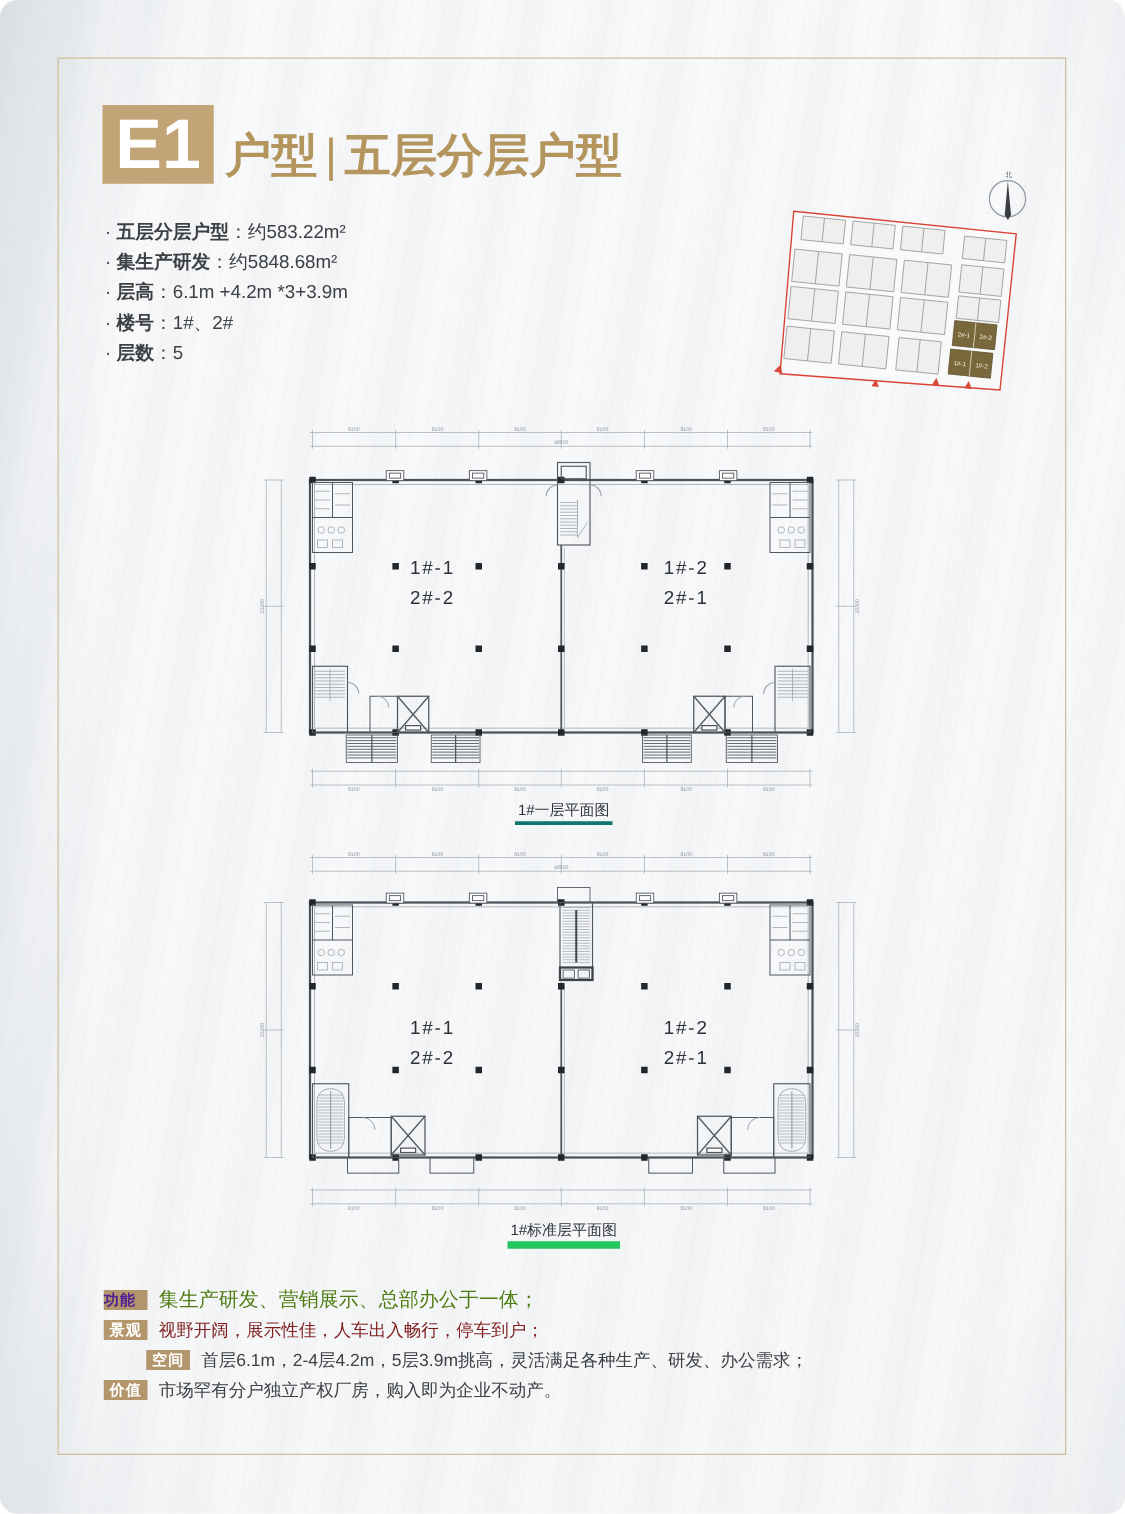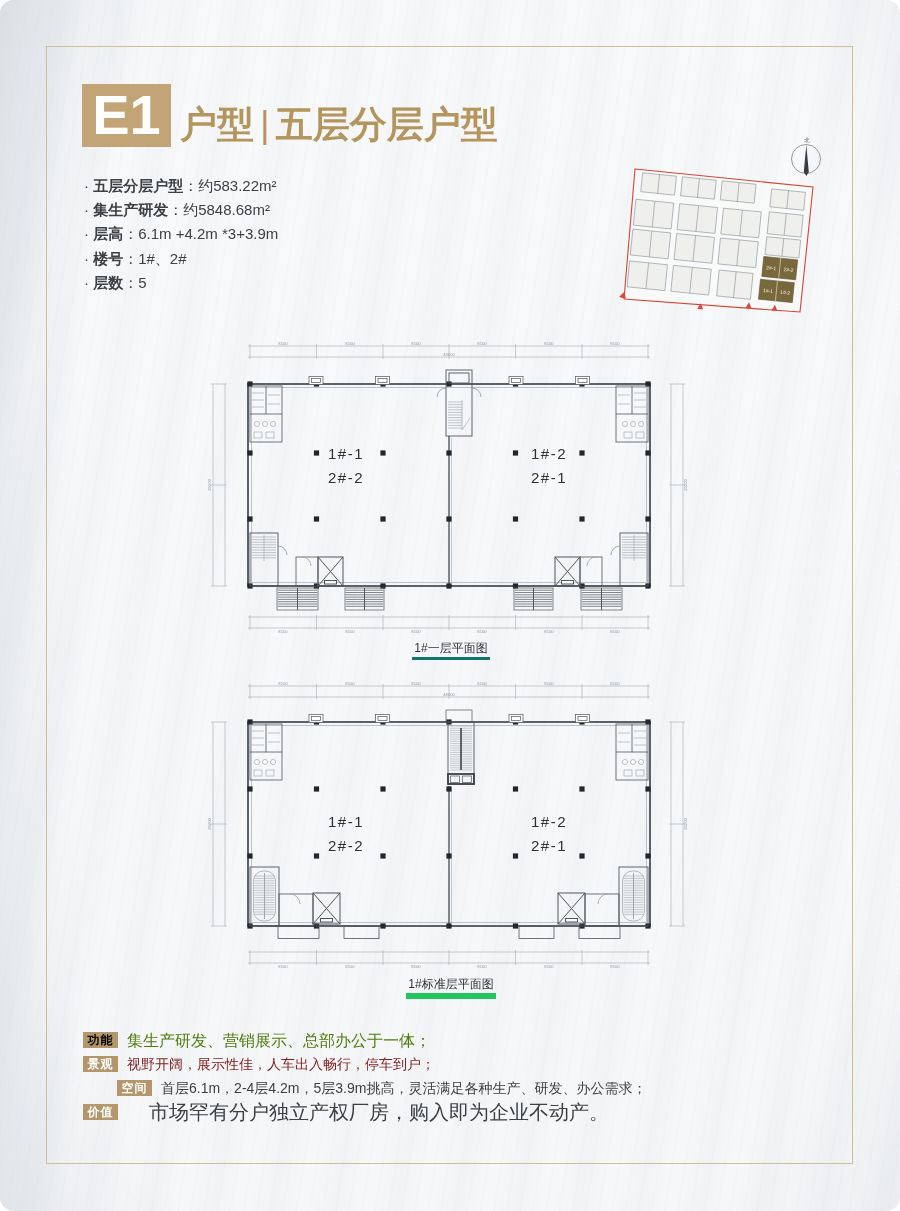"功能" span { color: #000000 -> #4c1d95; text-align: center -> left }
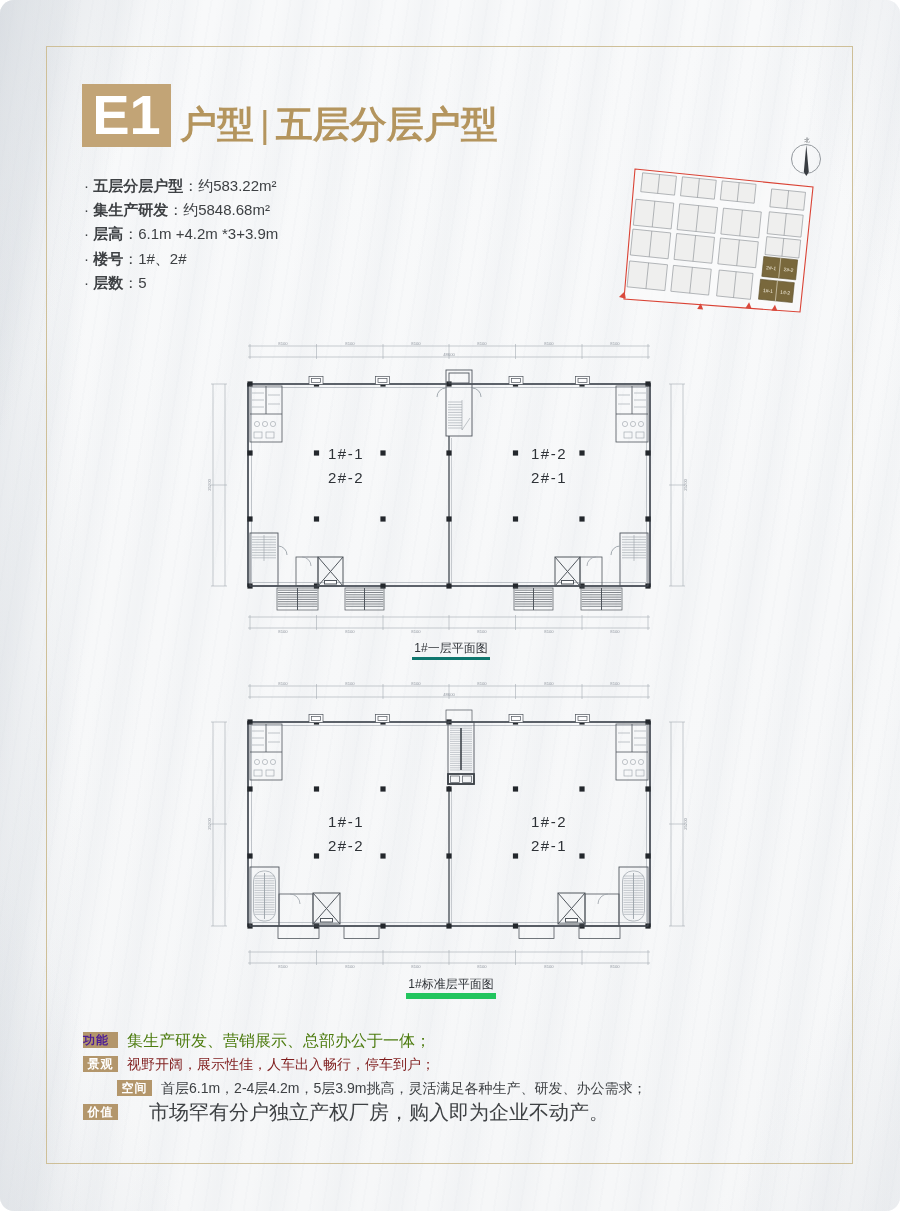"市场罕有分户独立产权厂房，购入即为企业不动产。" span { font-size: 20px -> 14px; margin-left: 22px -> none }
